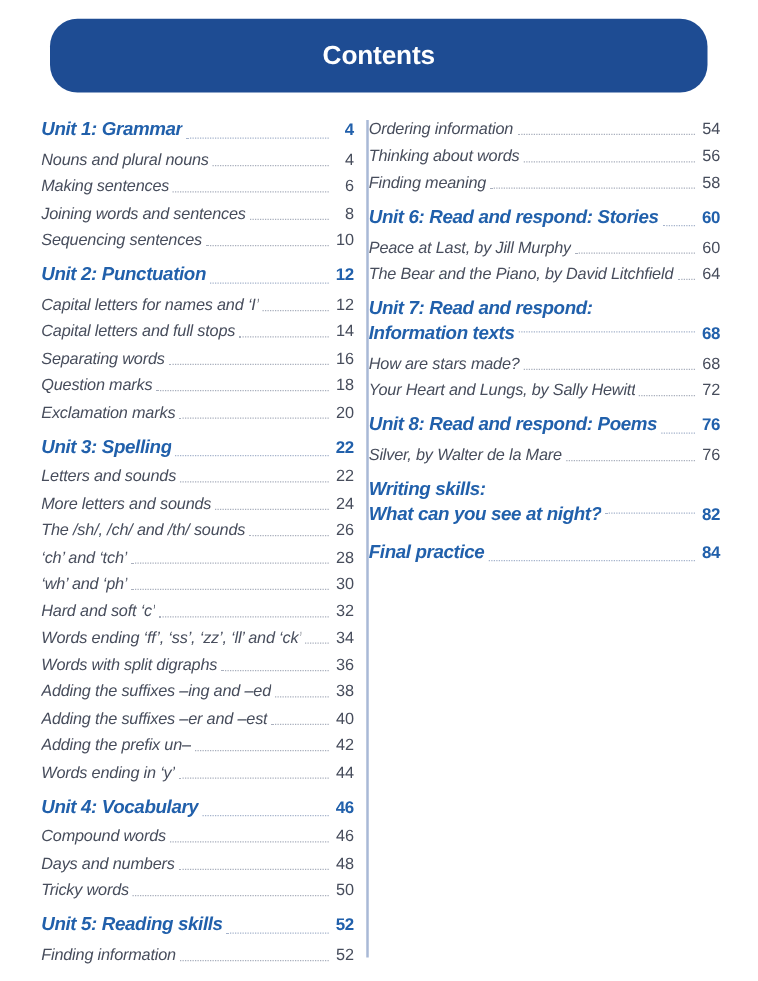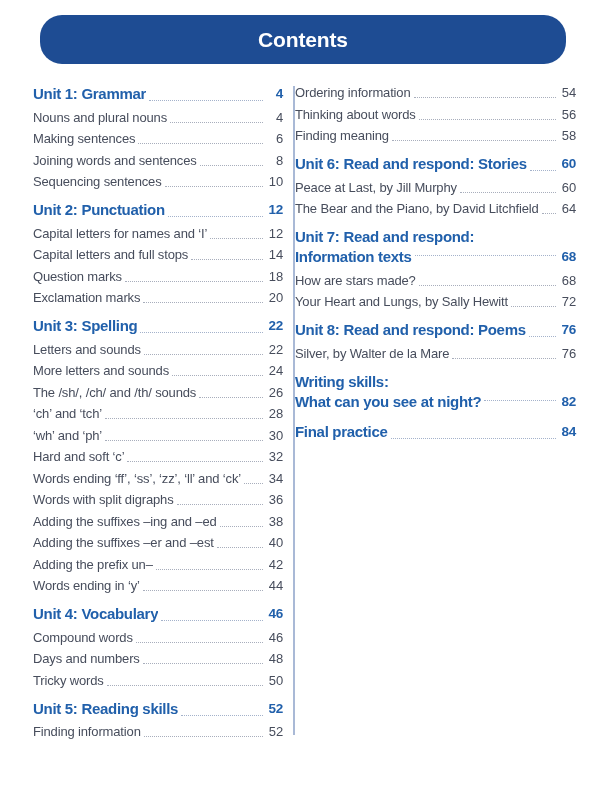"Contents" .title-pill { height: 49px -> 59px }
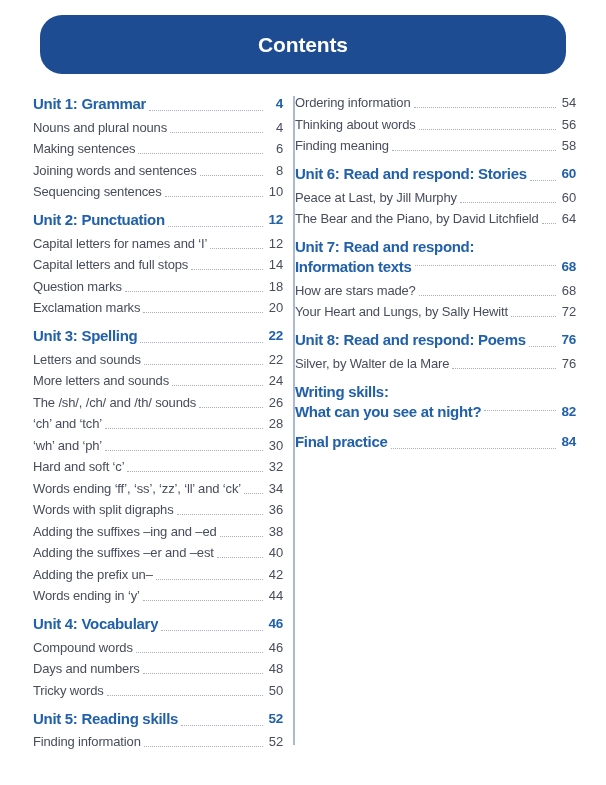"Unit 1: Grammar" .row .label { font-style: none -> italic }
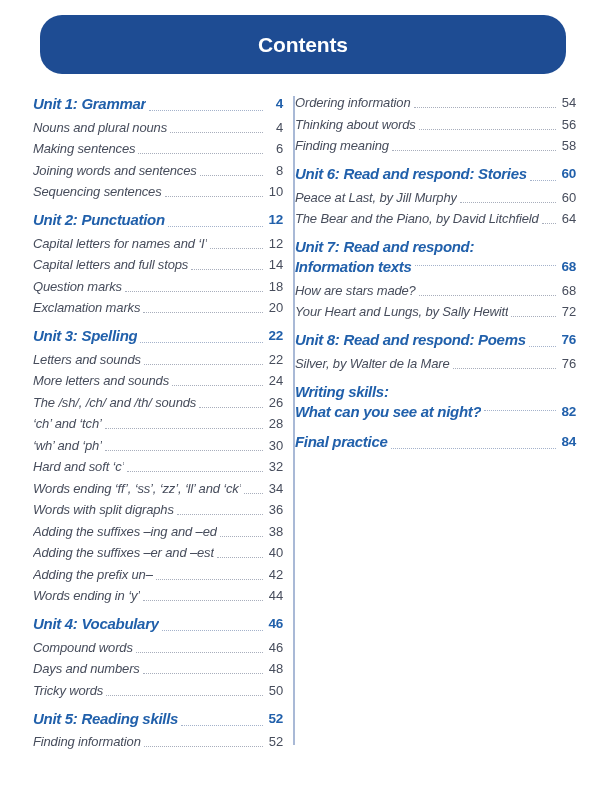"Separating words" div.row { html: none -> <div> <span>Separating words</span> <span></span> <span>16</span> </div> }
